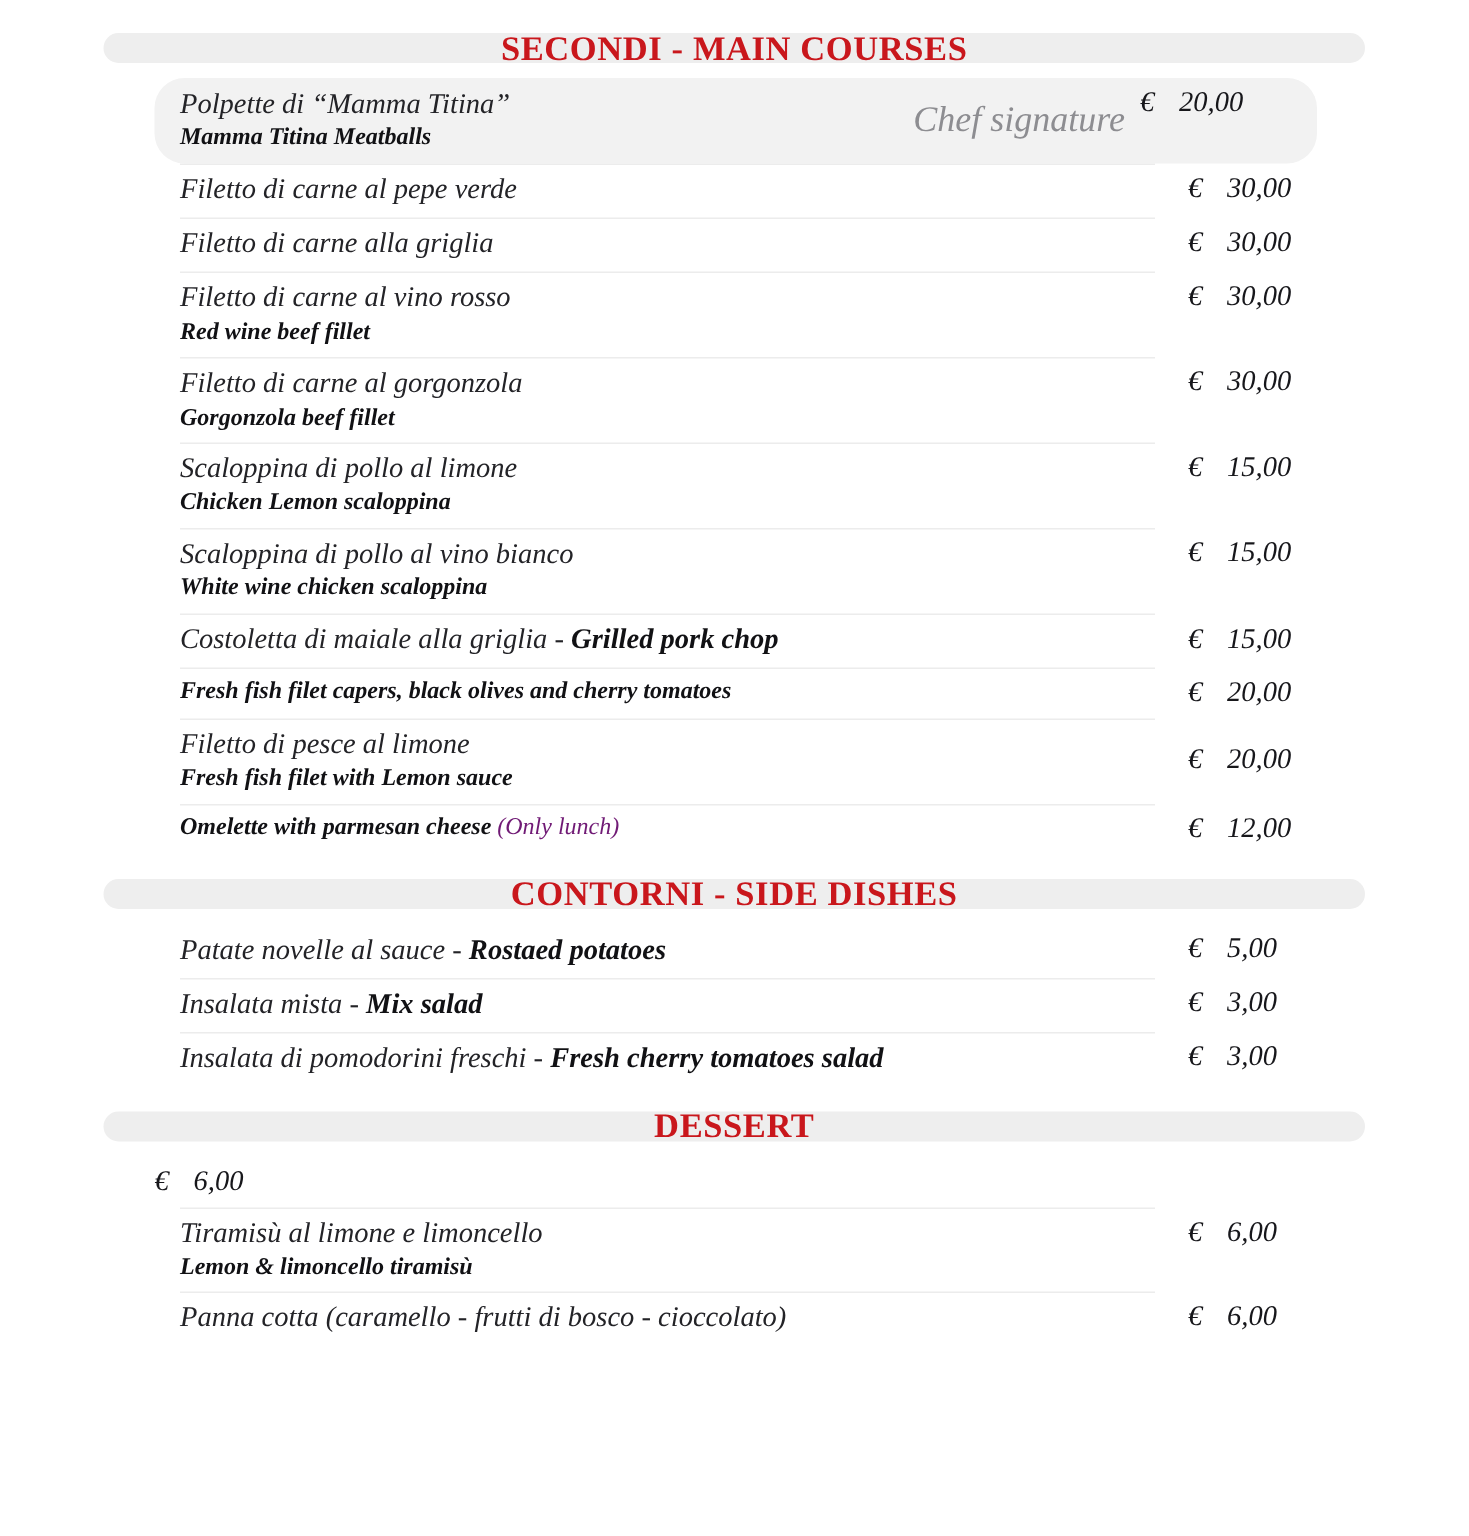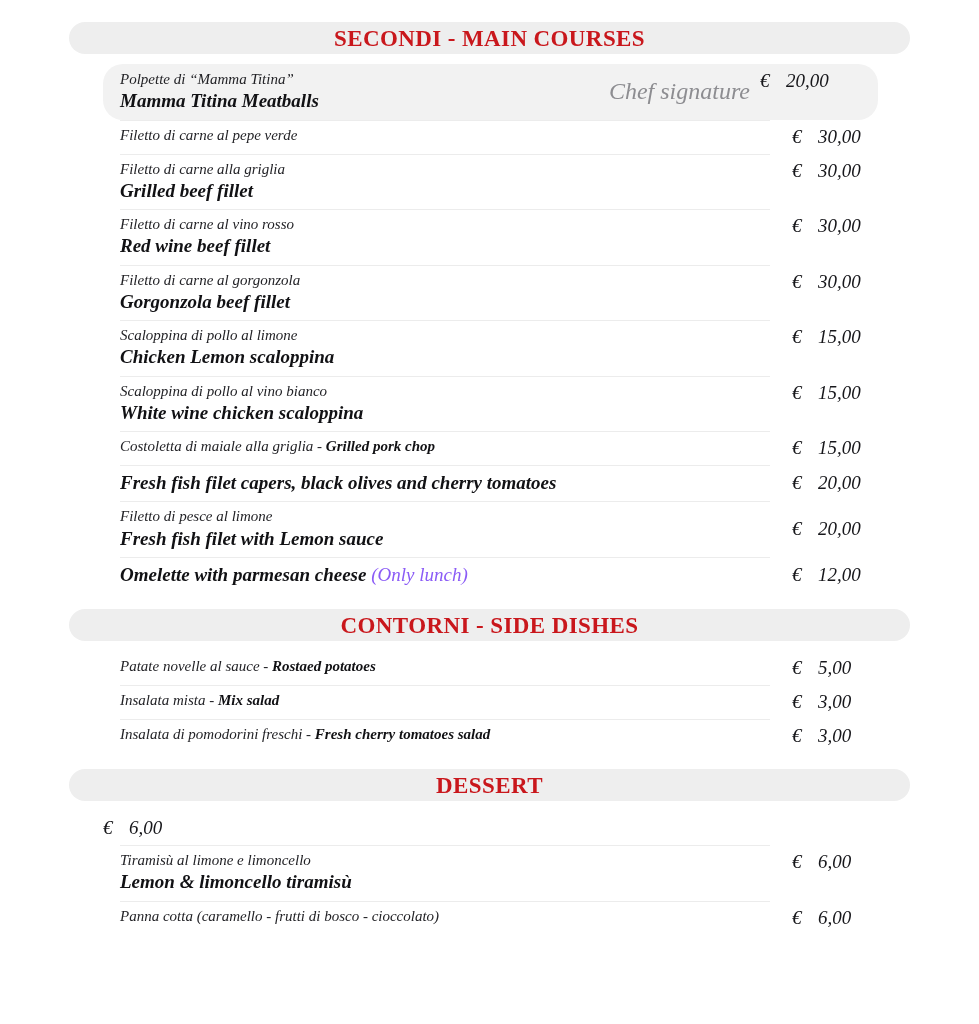"SECONDI - MAIN COURSES" .section-header { height: 32px -> 20px }
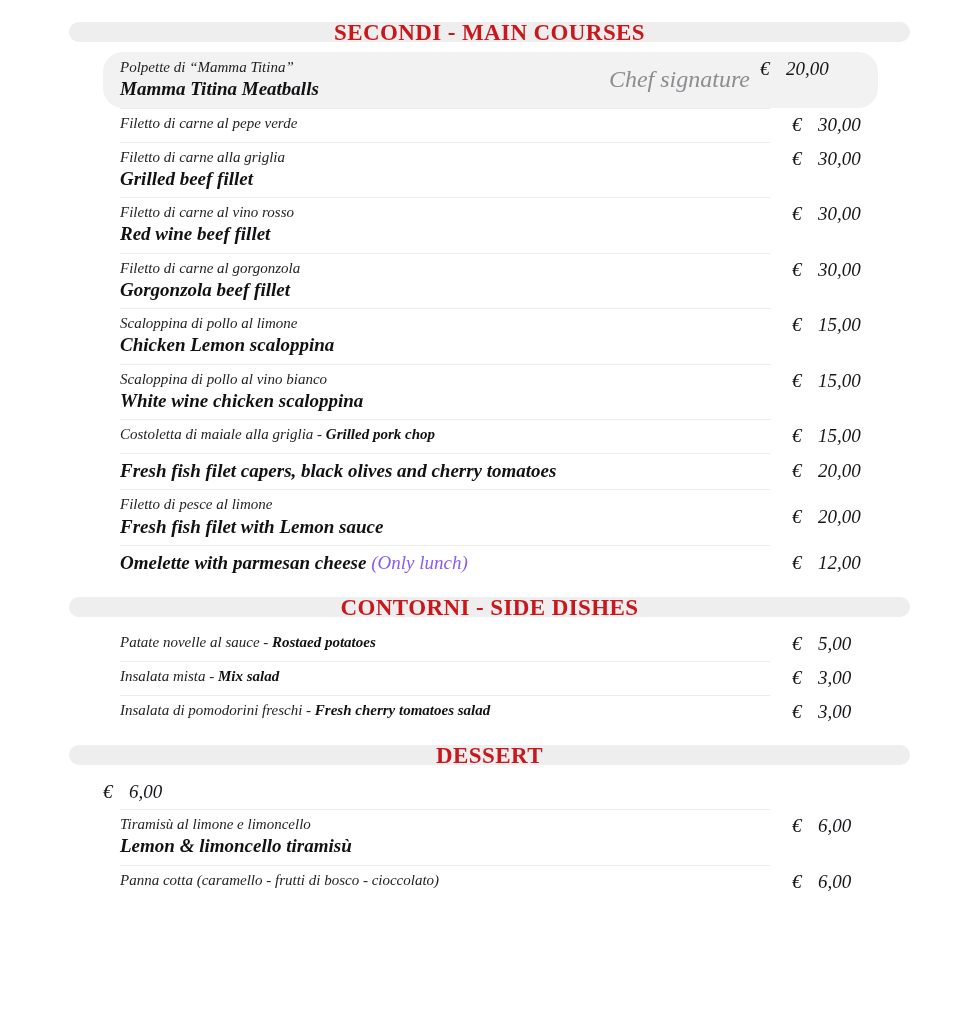"Polpette di “Mamma Titina”" .name-it { font-size: 15px -> 19px }
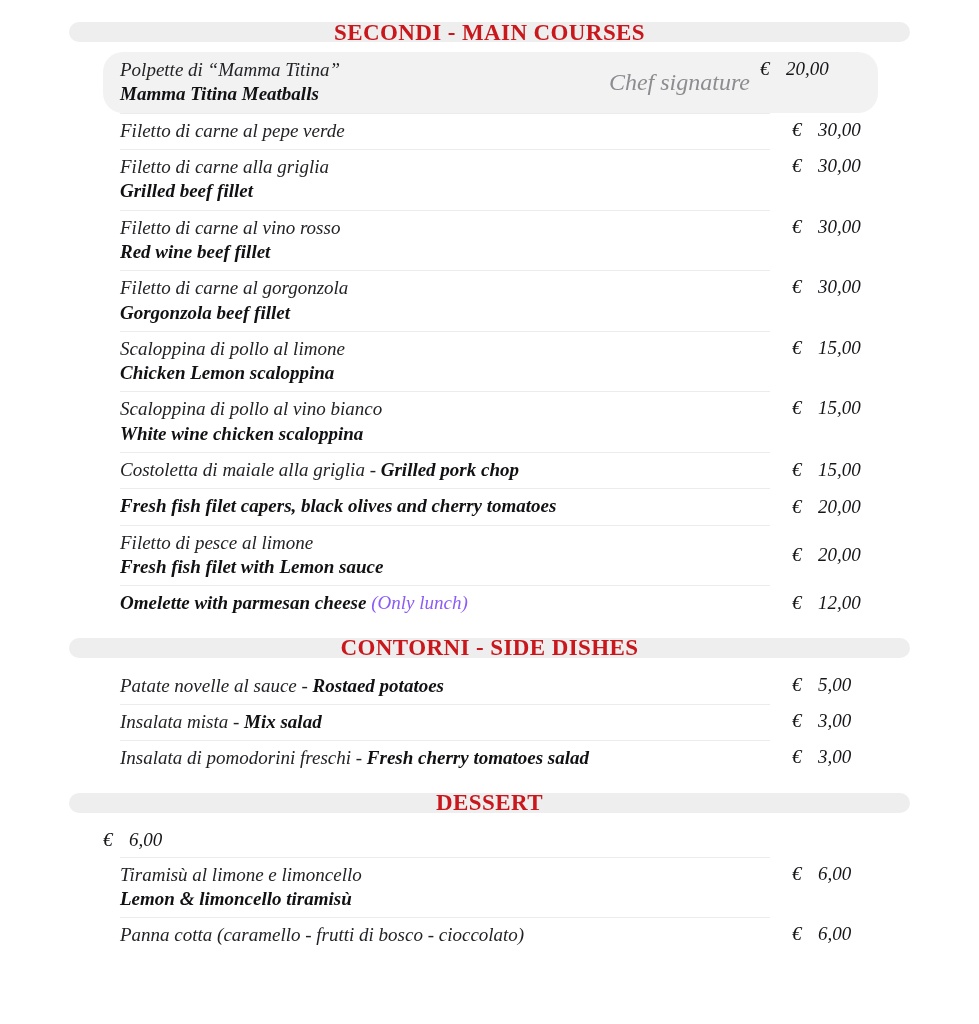"Mamma Titina Meatballs" .name-en { font-size: 19px -> 16px }
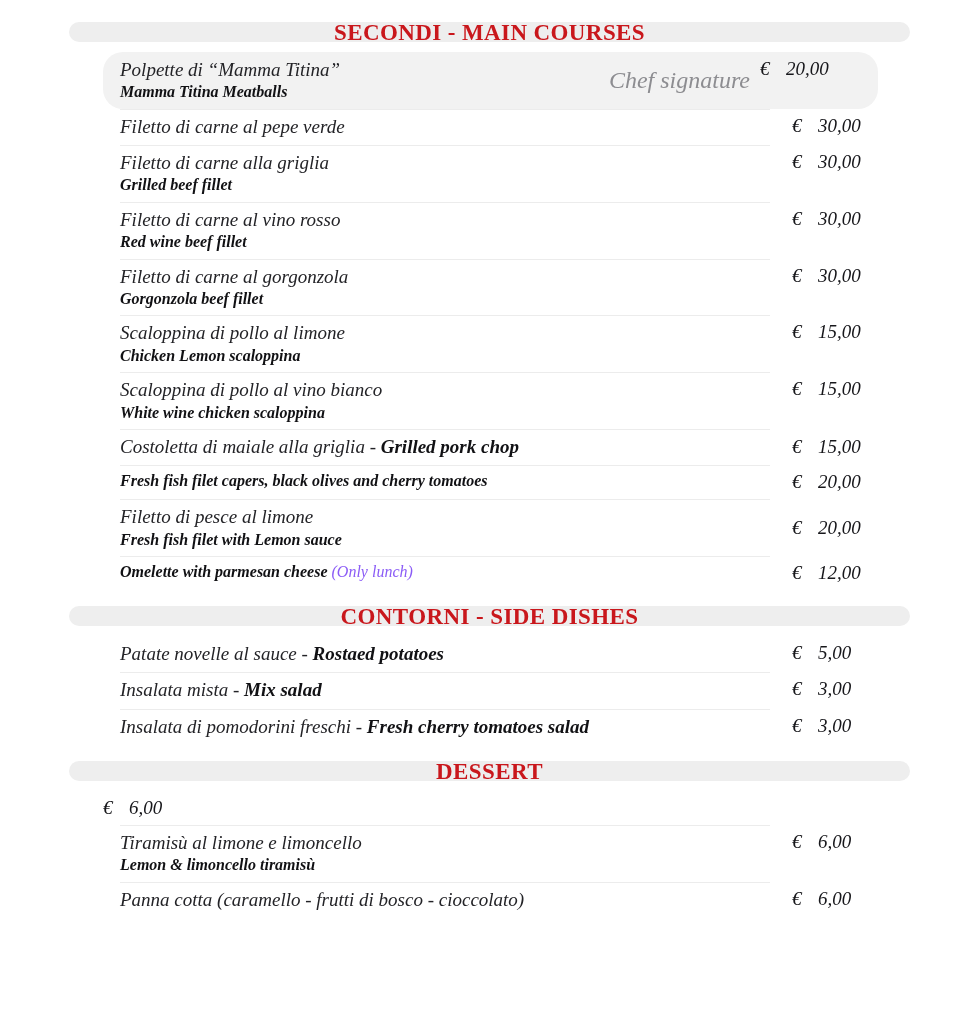"Grilled beef fillet" div.name-en { html: <div>Grilled beef fillet</div> -> none }
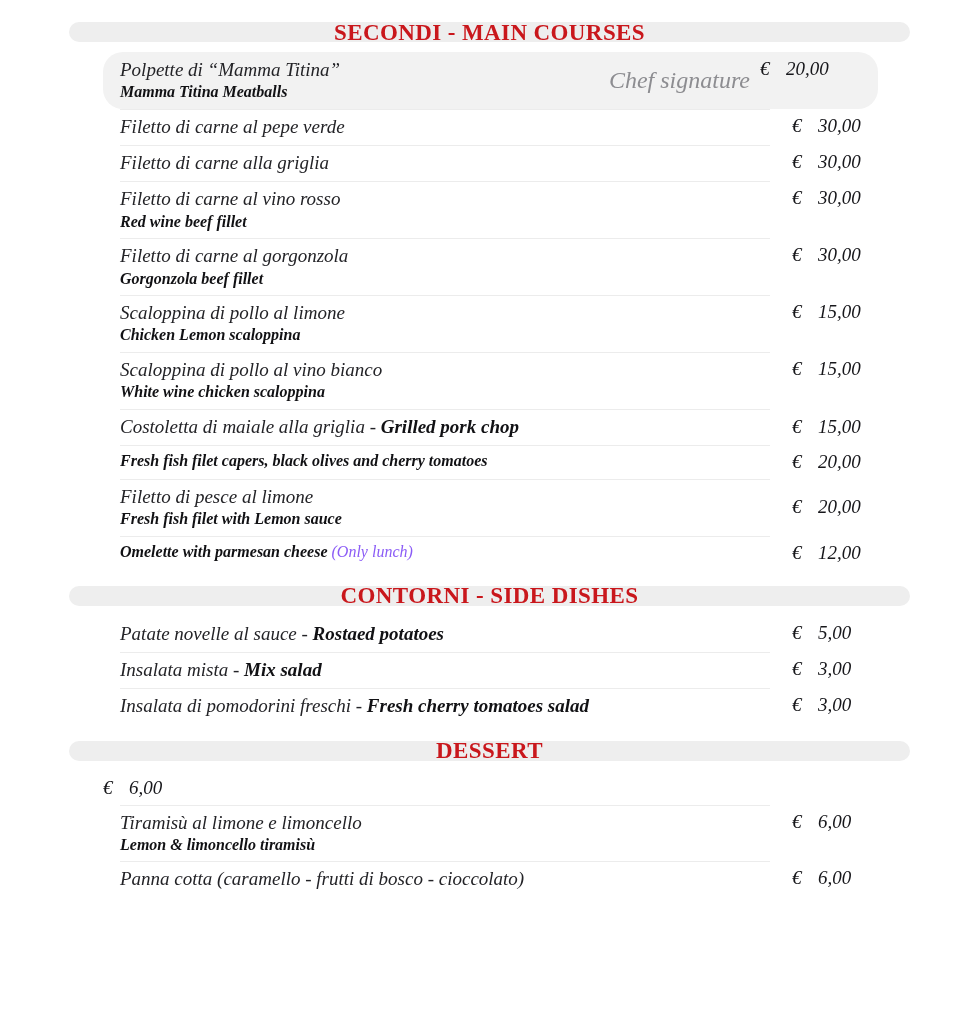"(Only lunch)" .name-en .it-inline { color: #8b5cf6 -> #701a75 }
